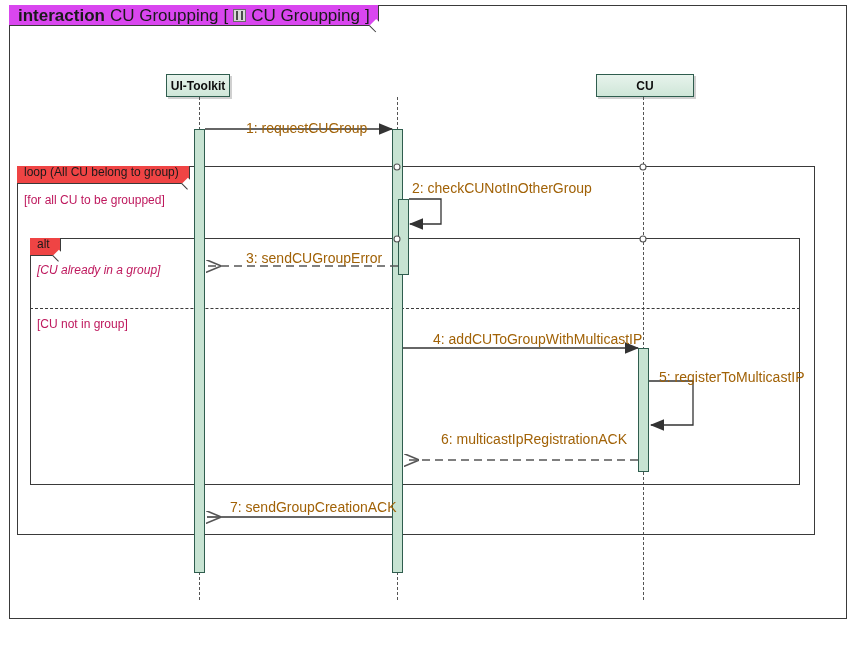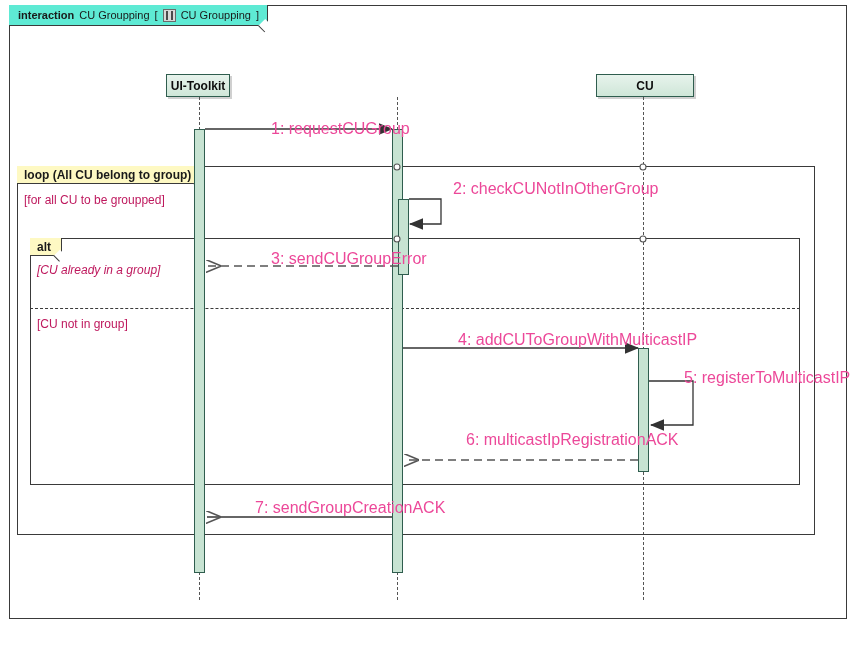"interaction" .frame-tab { background: #5eead4 -> #d946ef; font-size: 11px -> 17px }
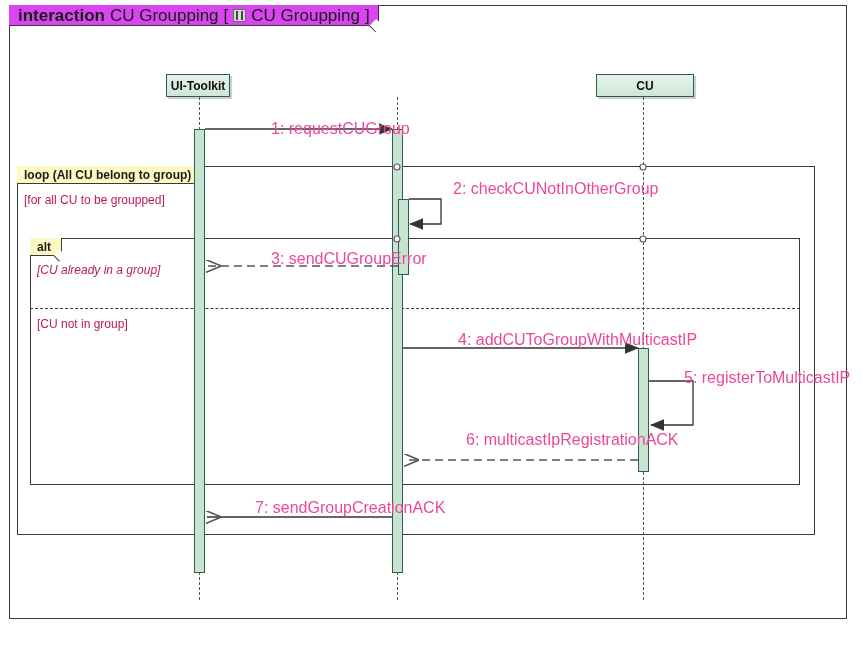"1: requestCUGroup" .msg-label { color: #ec4899 -> #a16207; font-size: 16px -> 14px; margin-left: 25px -> none }
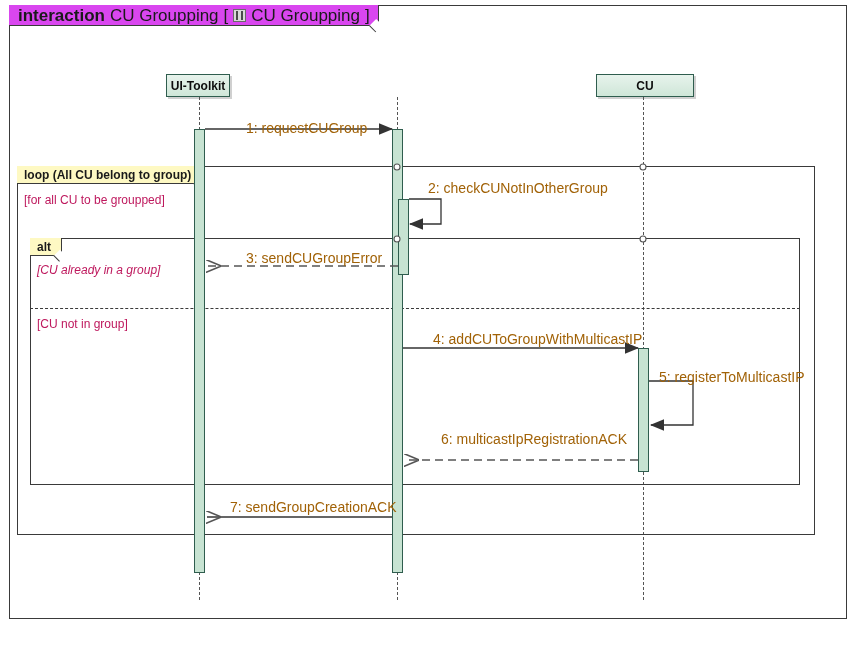"loop (All CU belong to" .fragment-label { align-items: center -> none; background: #fef9c3 -> #ef4444; font-weight: bold -> normal }
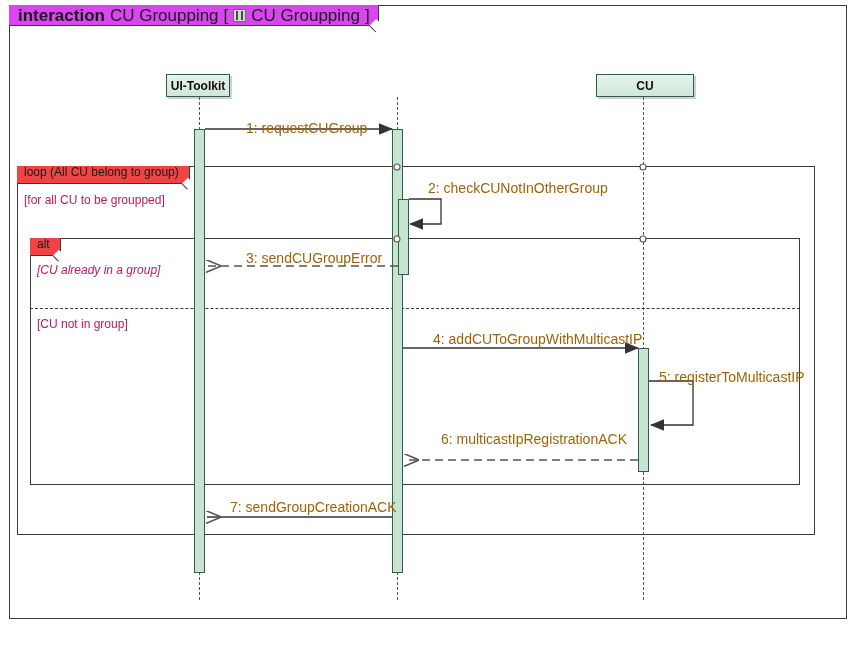"2: checkCUNotInOtherGroup" div.msg-label { left: 428px -> 412px }
